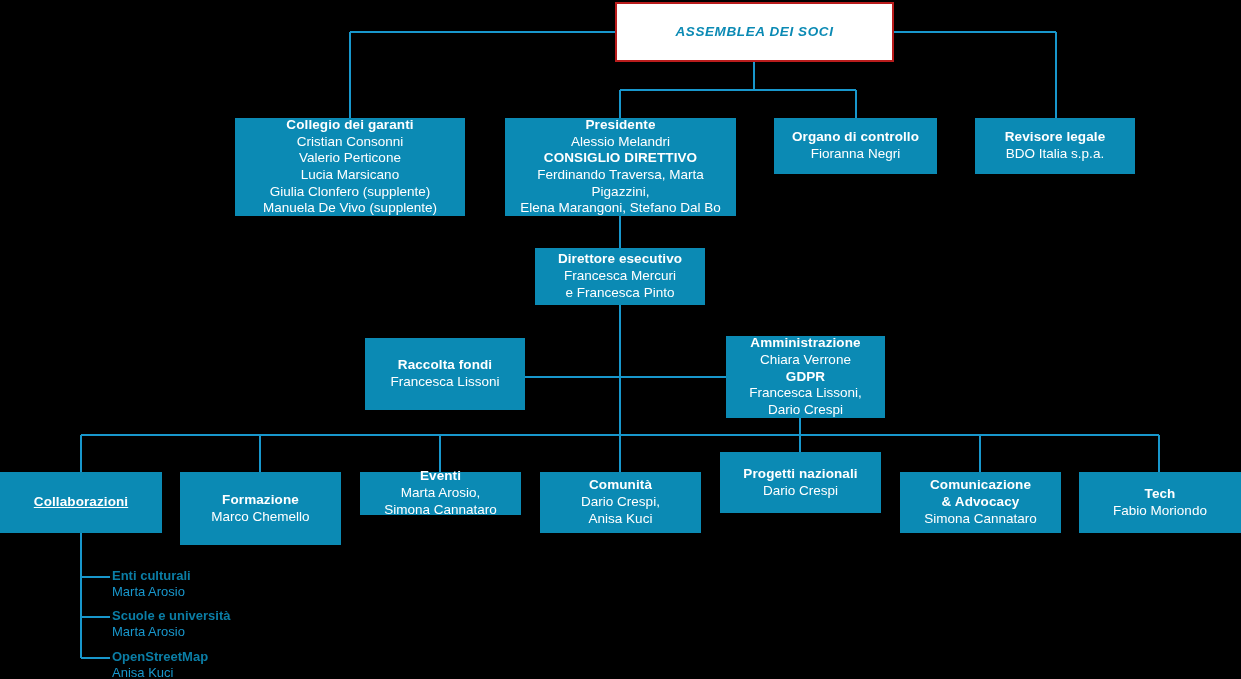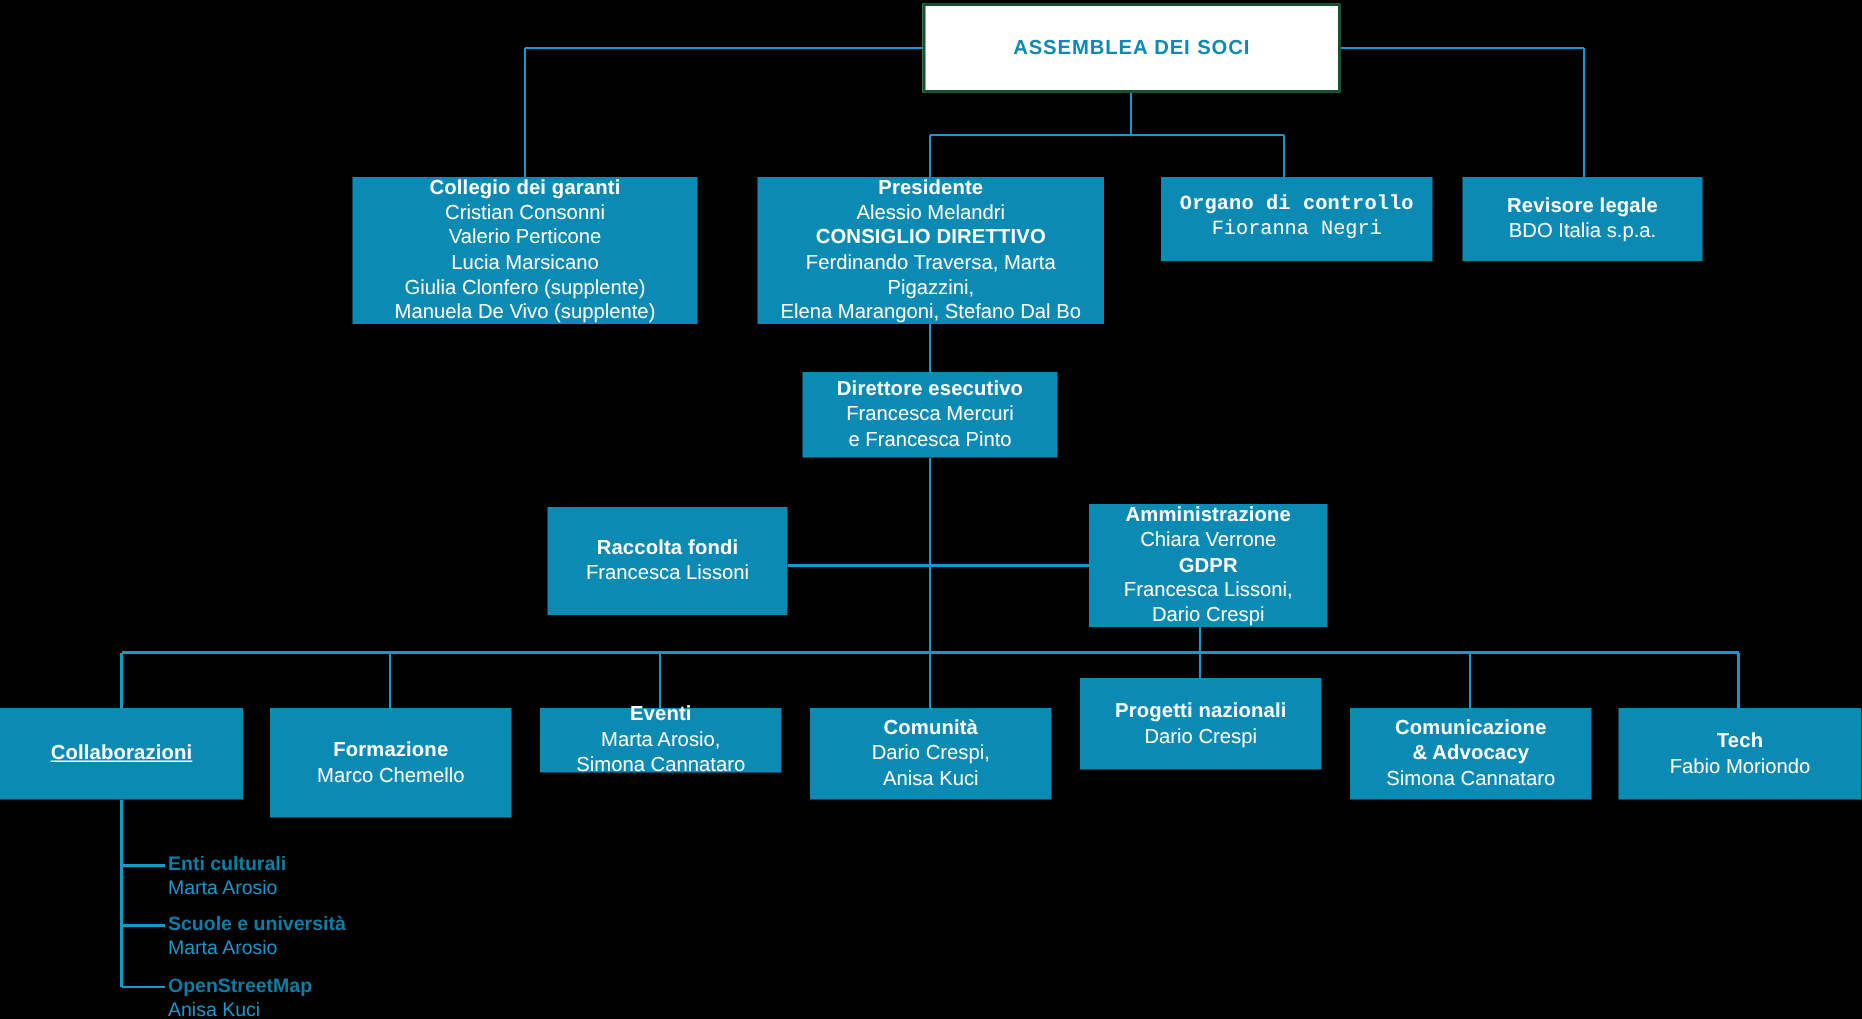"ASSEMBLEA DEI SOCI" .node.root { border: 2px solid #14532d -> 2px solid #b91c1c; font-style: none -> italic }
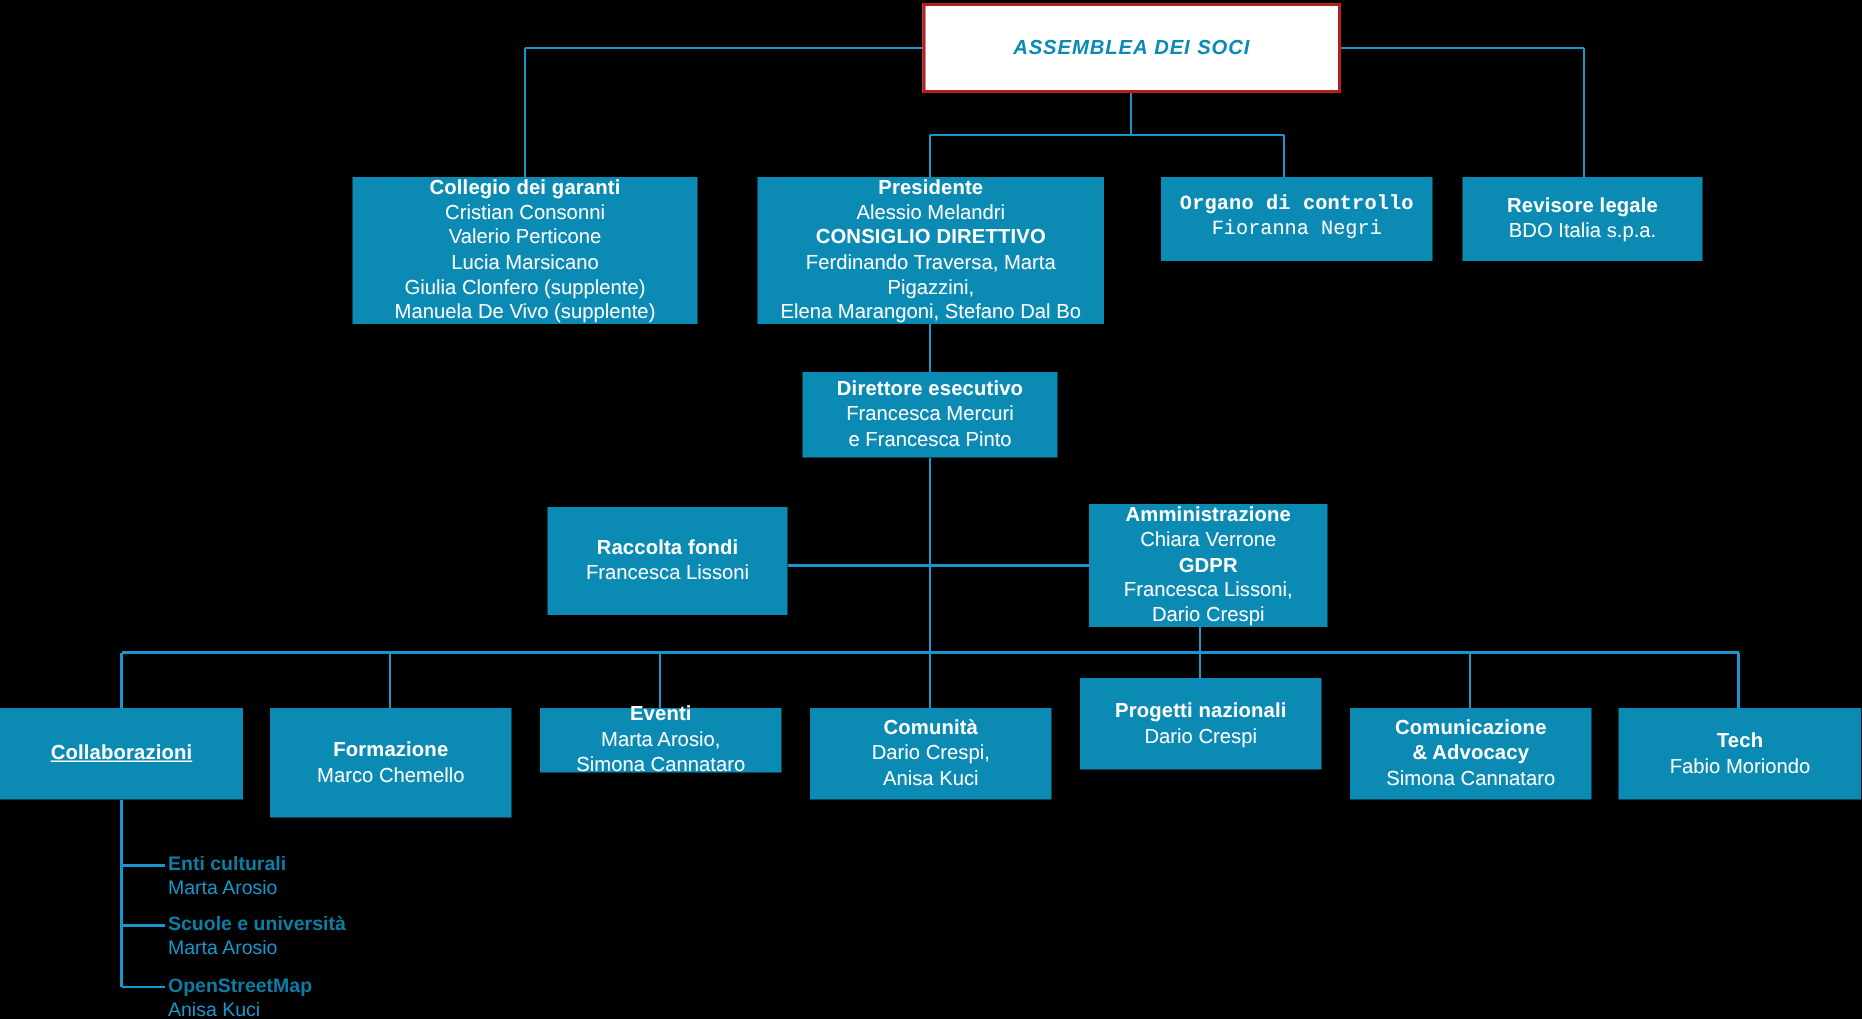"Organo di controllo" div.node { font-family: Liberation Mono, monospace -> none; width: 181px -> 163px }
